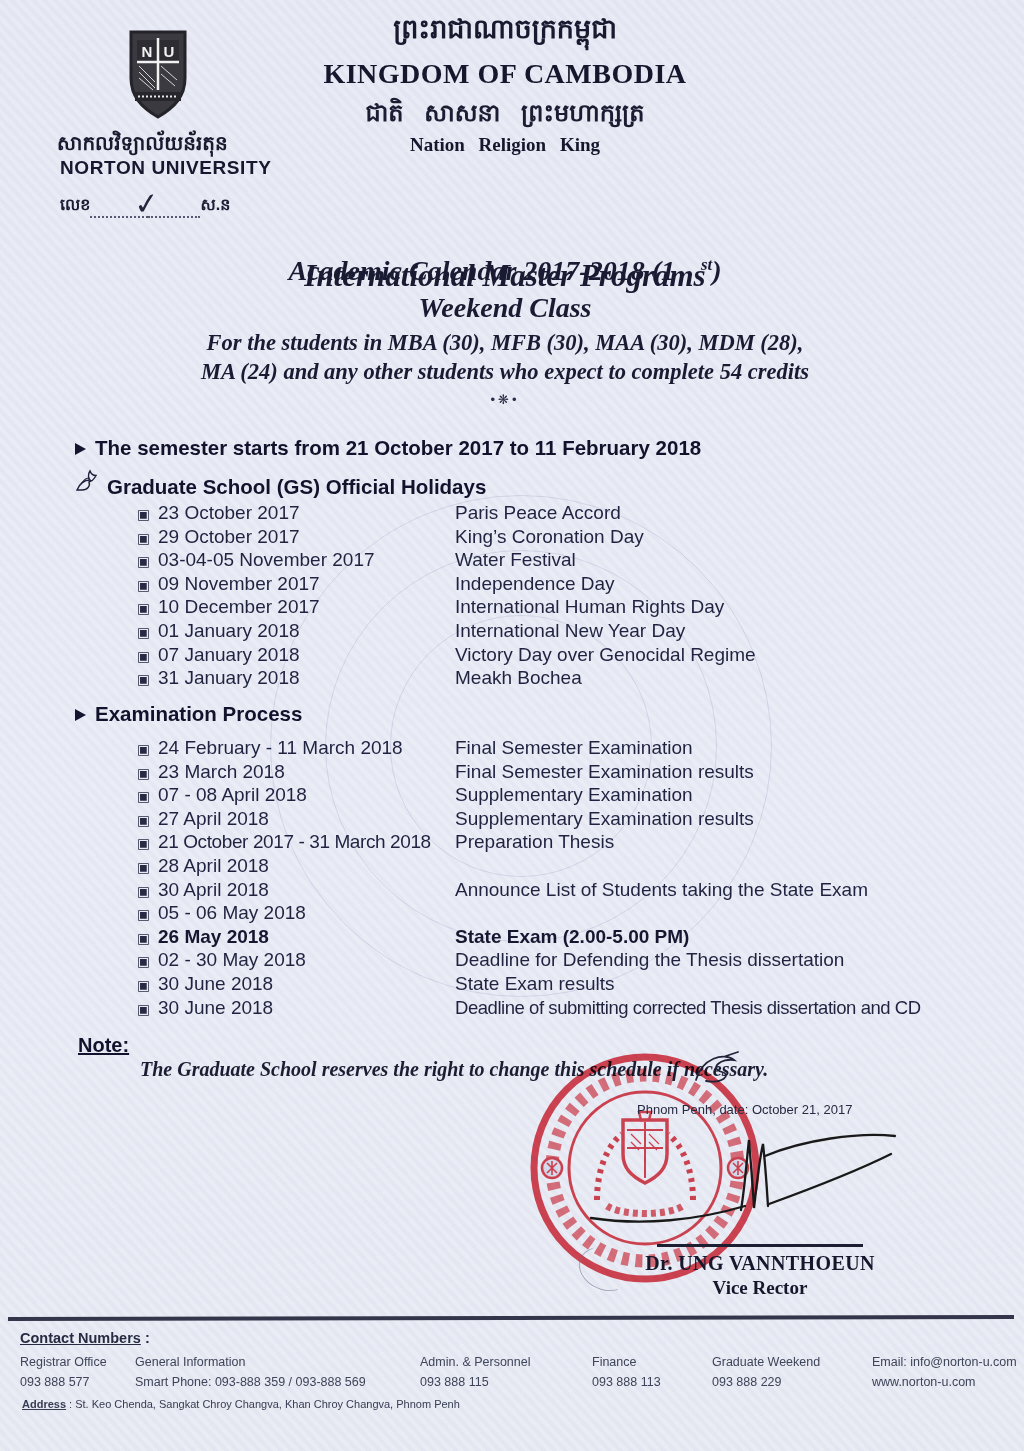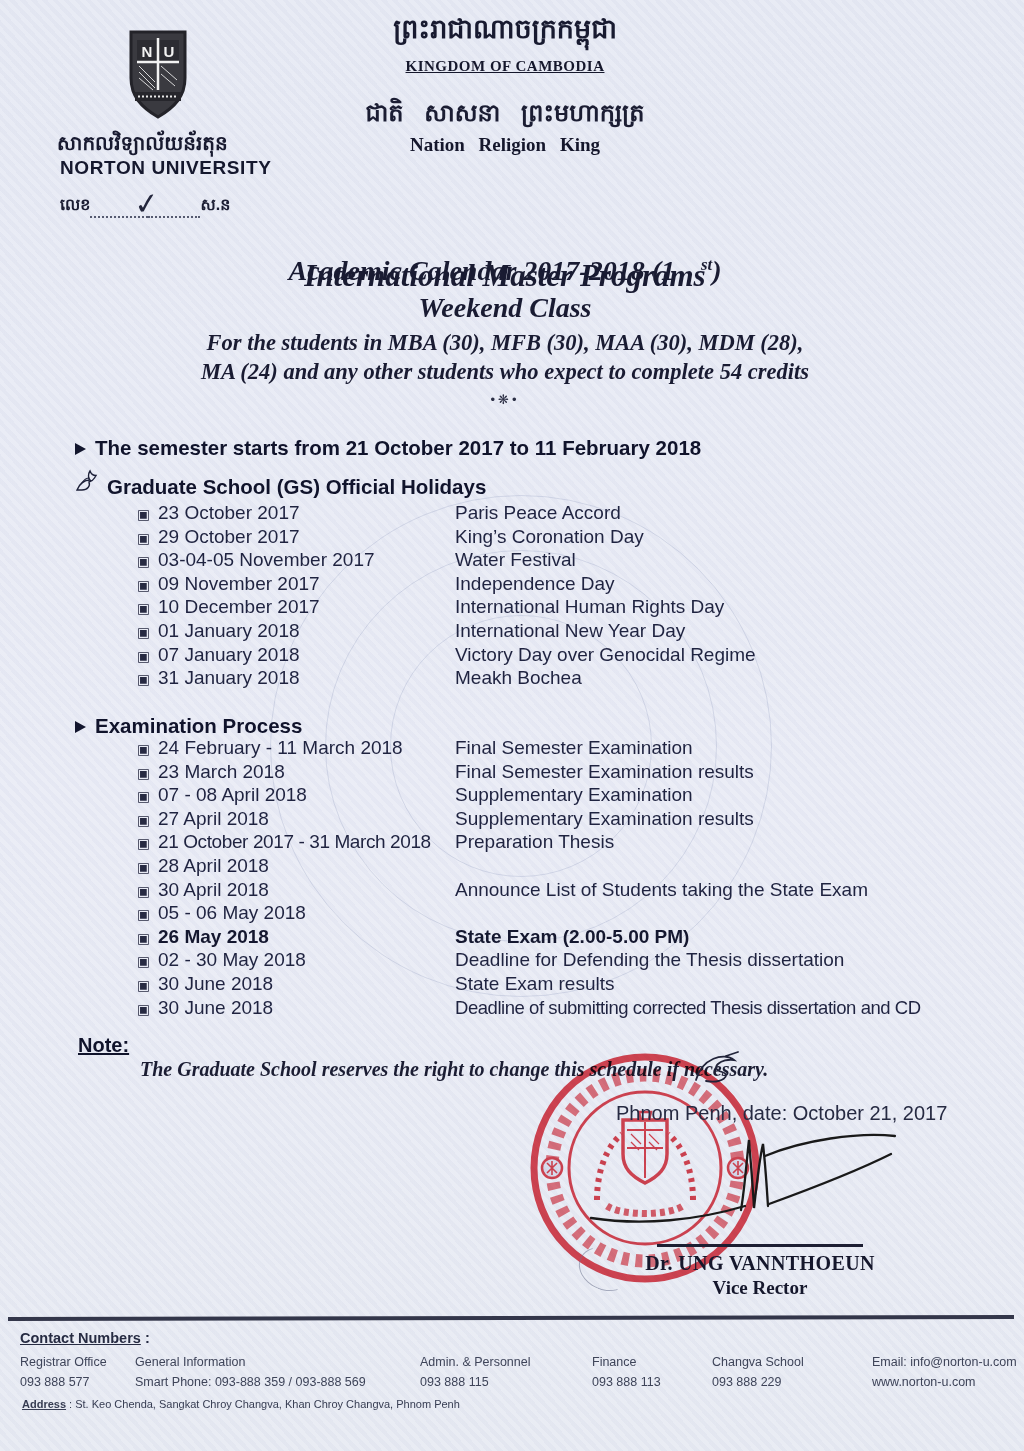"KINGDOM OF CAMBODIA" .kingdom { font-size: 15px -> 28px; text-decoration: underline -> none }
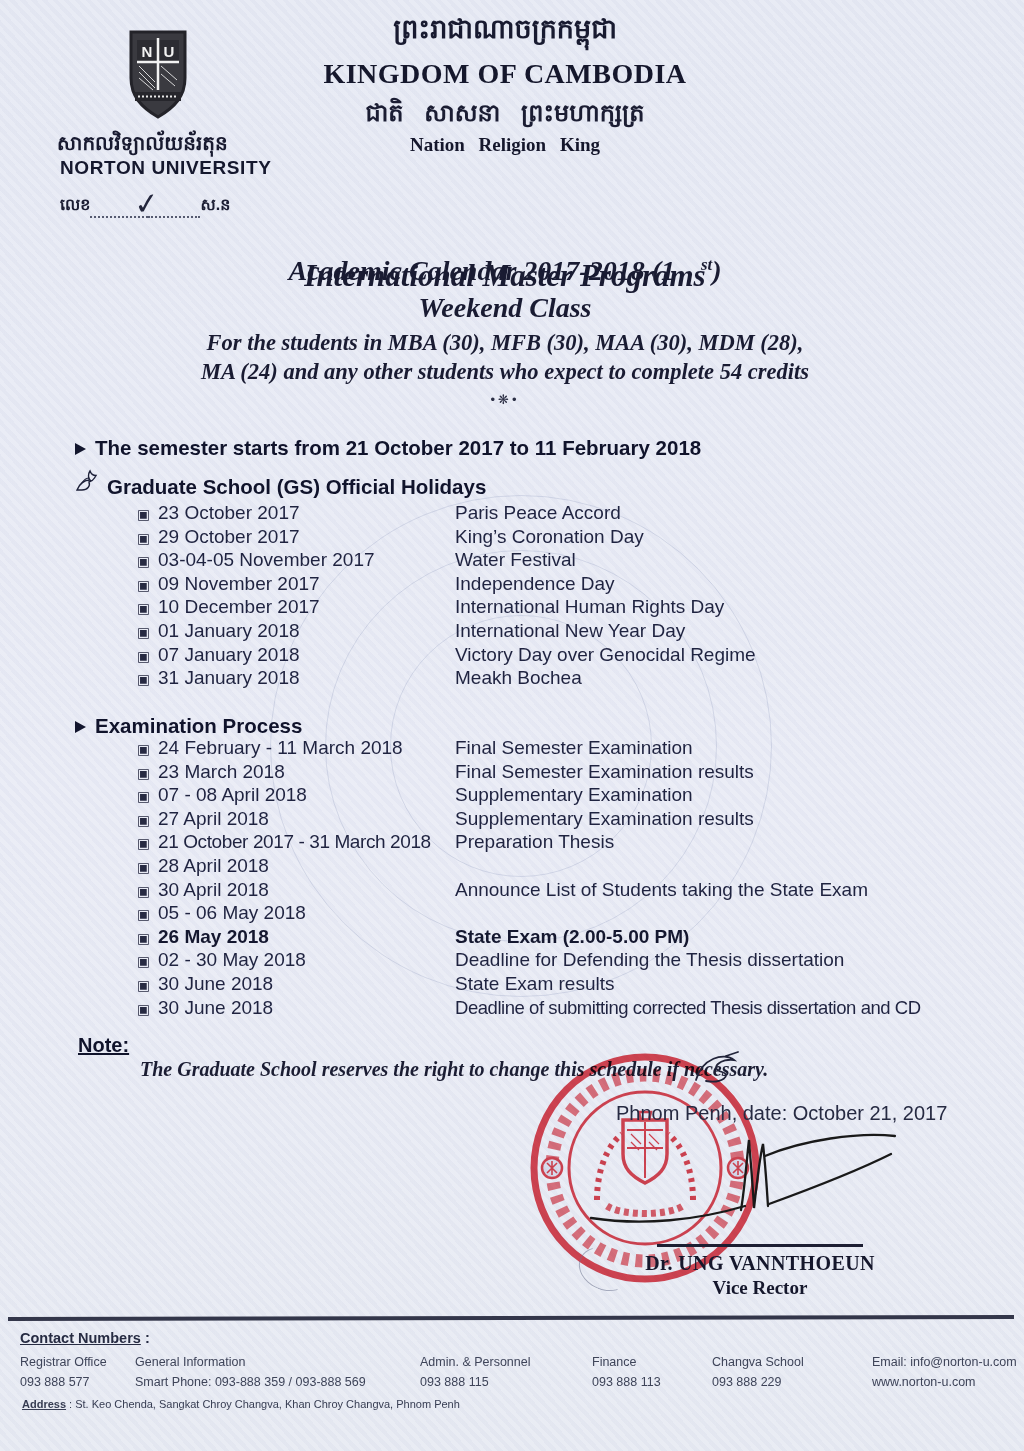"Examination Process" div.abs { margin-top: 12px -> none }
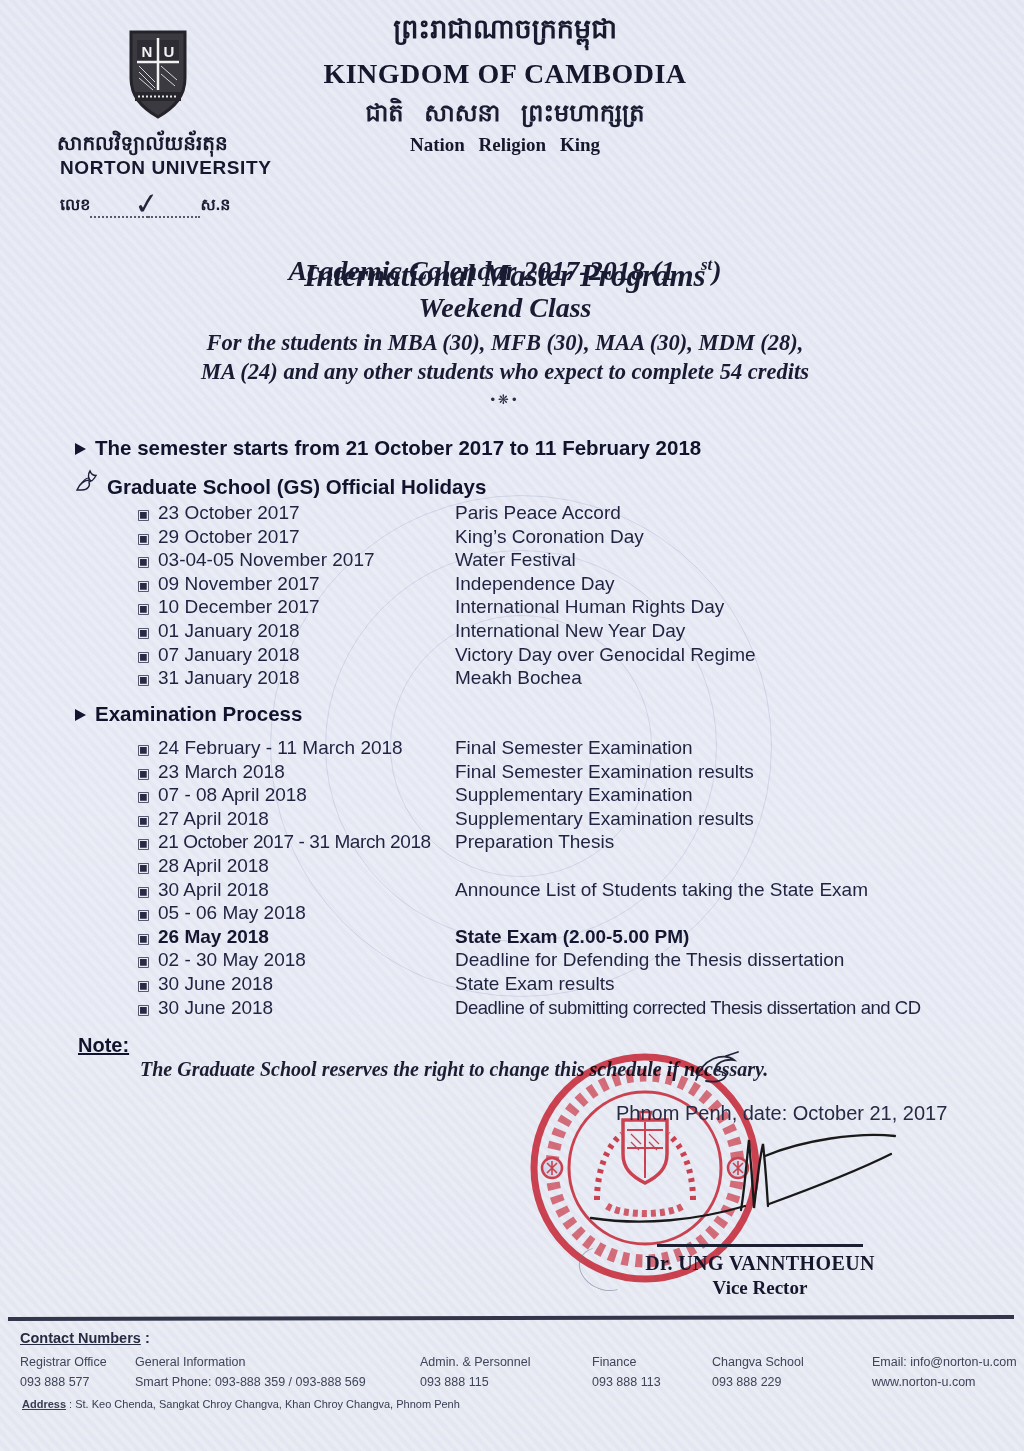"Phnom Penh, date: October 21," .place-date { font-size: 20px -> 13px; margin-left: none -> 21px }
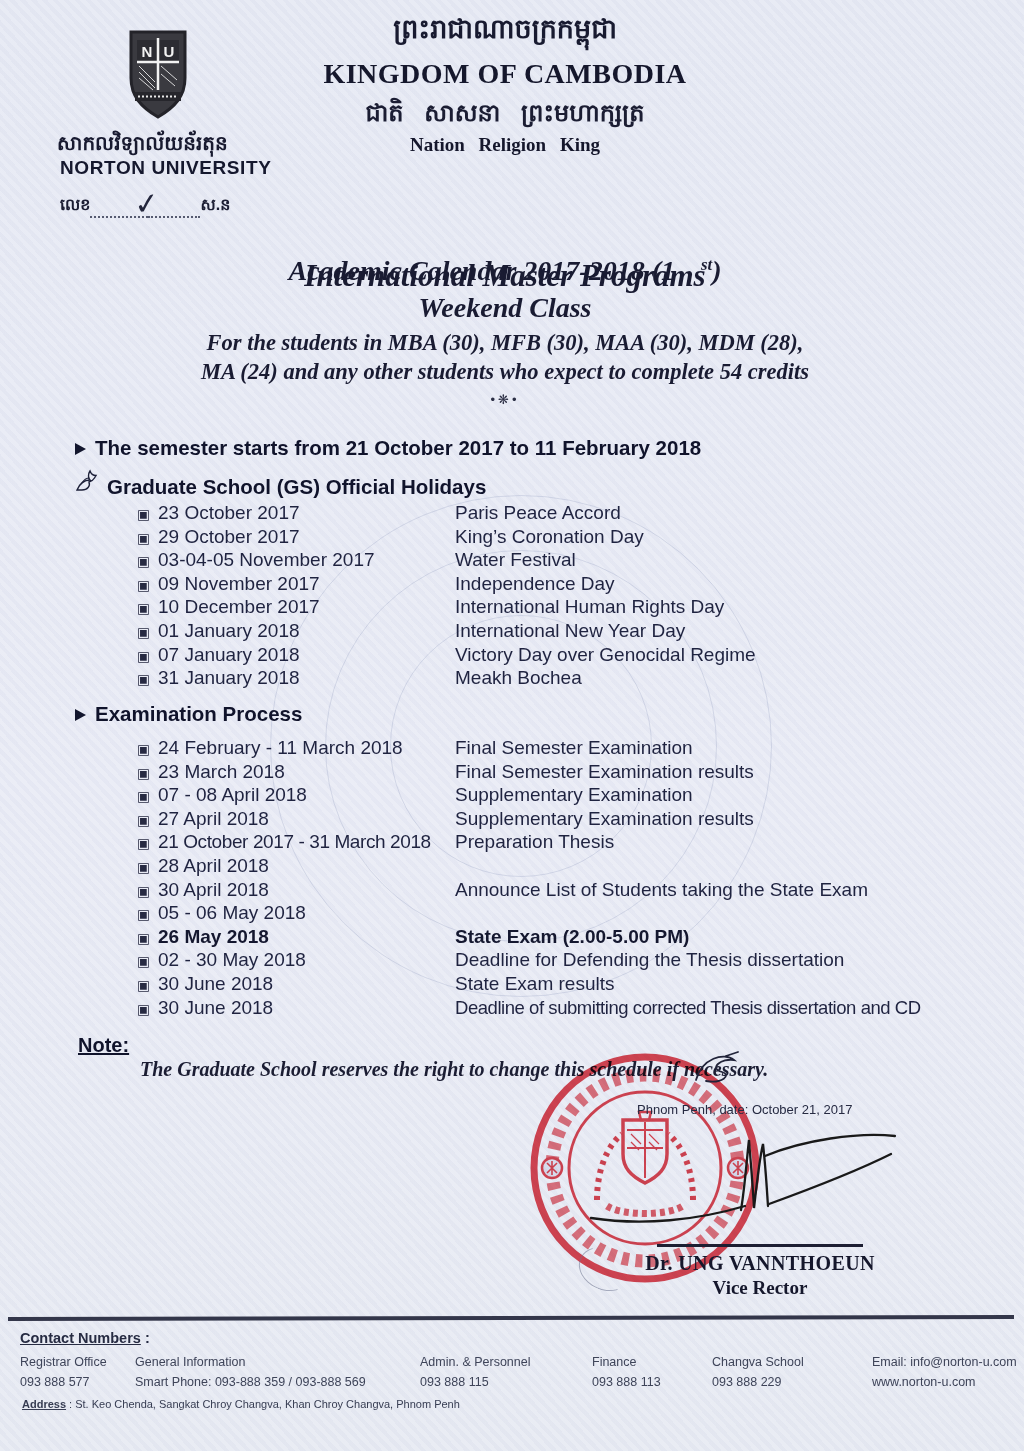"Changva School" div { text: Changva School -> Graduate Weekend }
